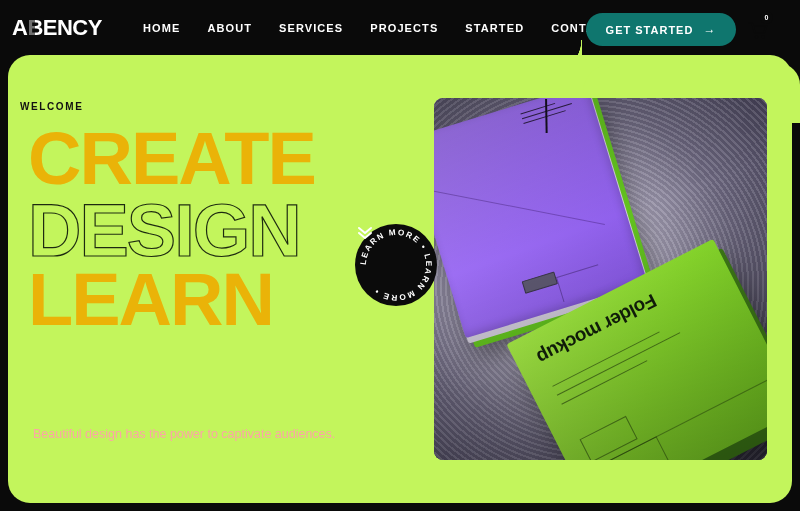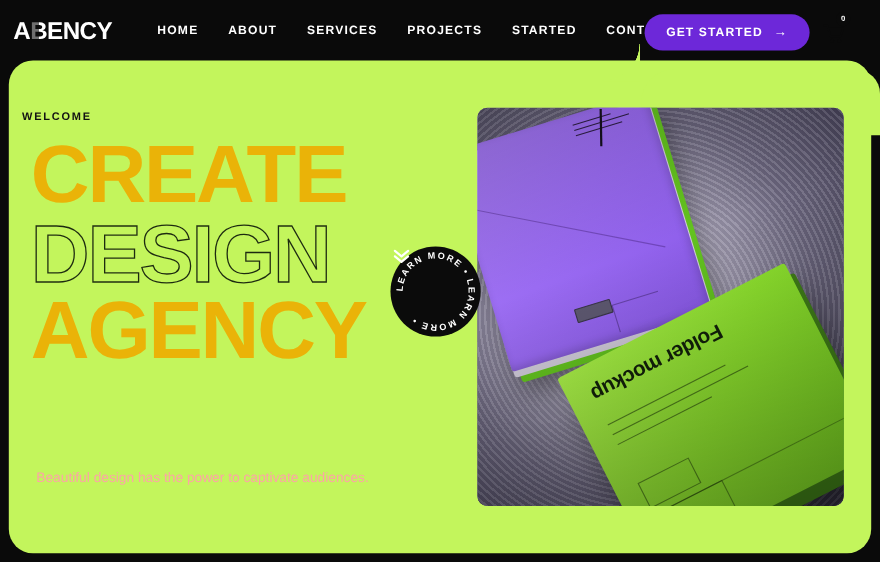"GET STARTED" .cta { background: #6d28d9 -> #0f766e }
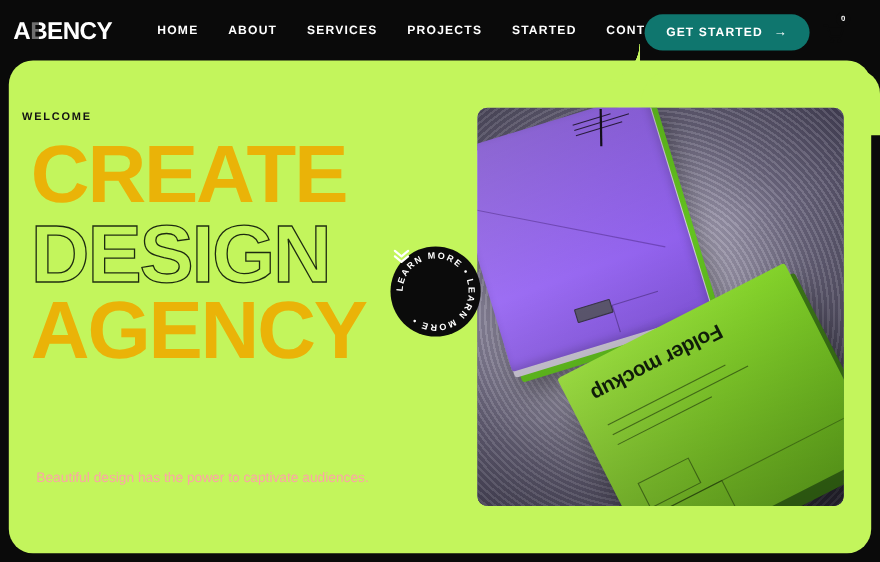"AGENCY" div.line { text: AGENCY -> LEARN }
